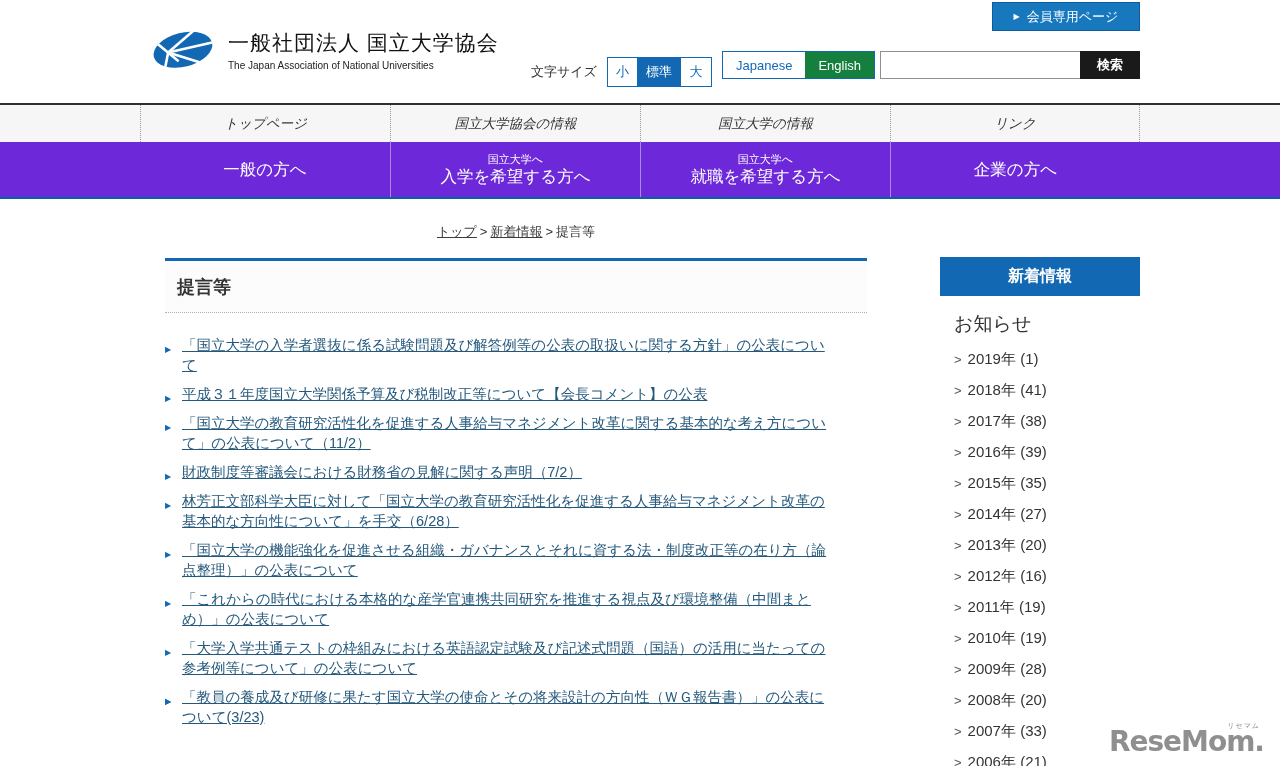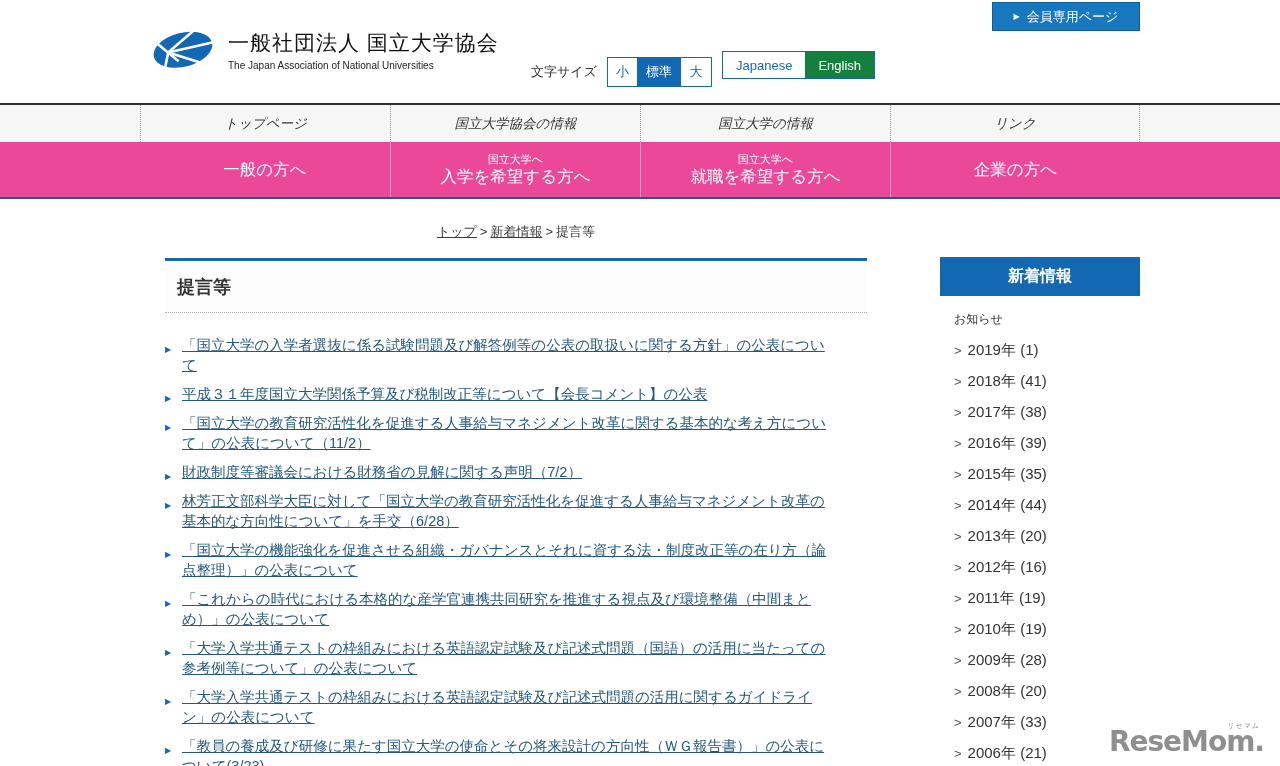"検索" div.search { html: none -> <div> <input> <button>検索</button> </div> }
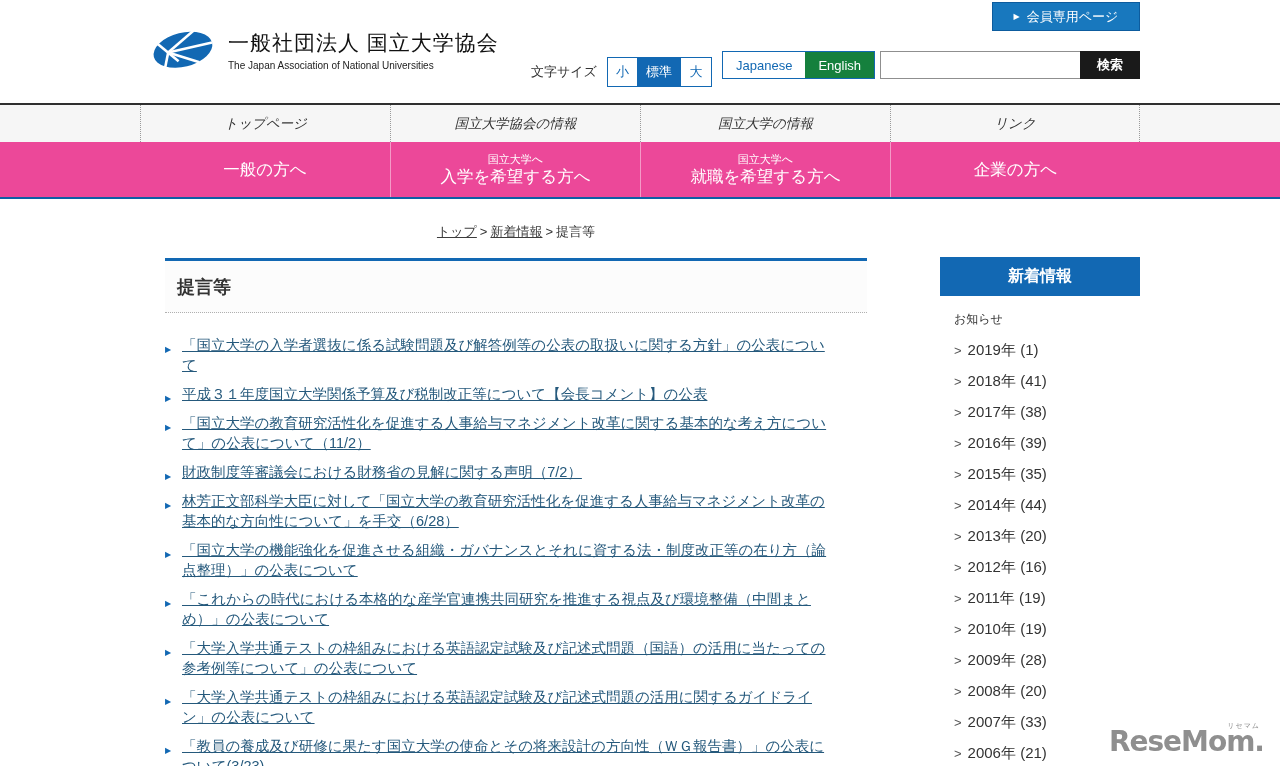"一般の方へ" .bnav { background: #ec4899 -> #6d28d9 }
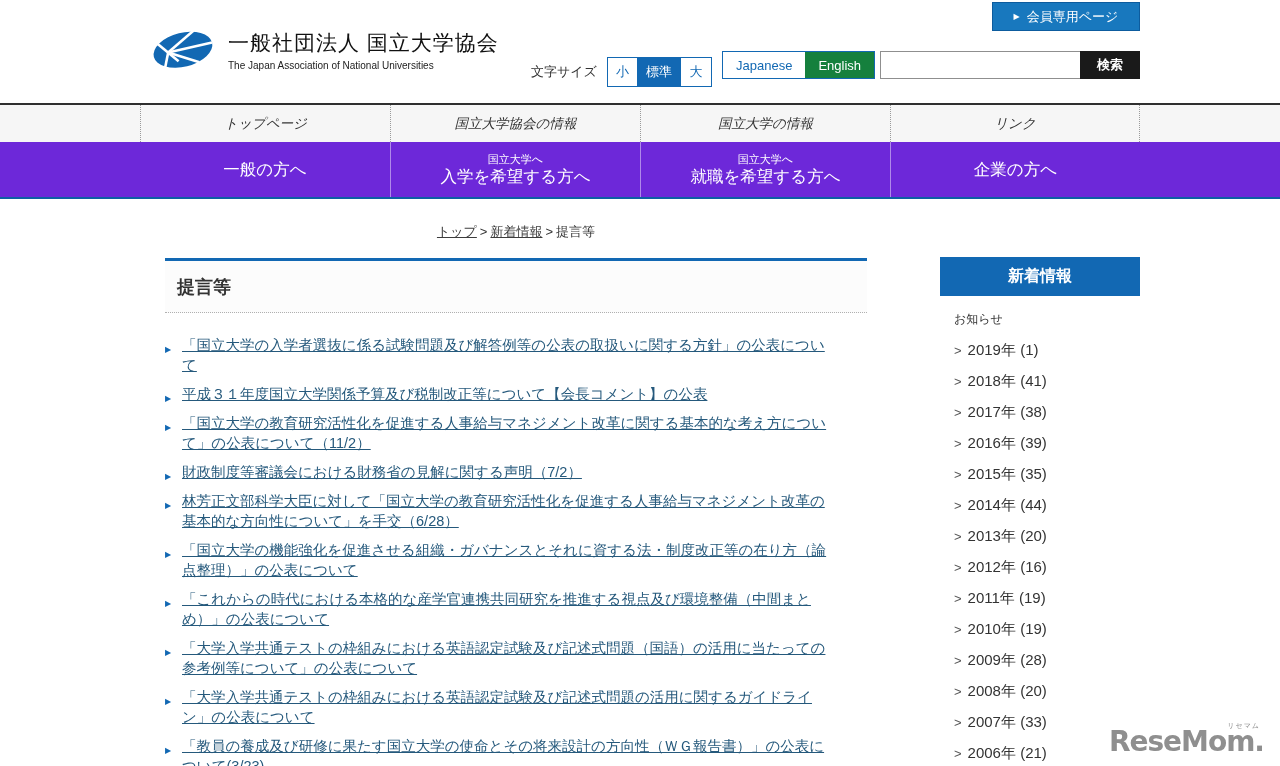"お知らせ" .side-section { font-size: 12px -> 19px }
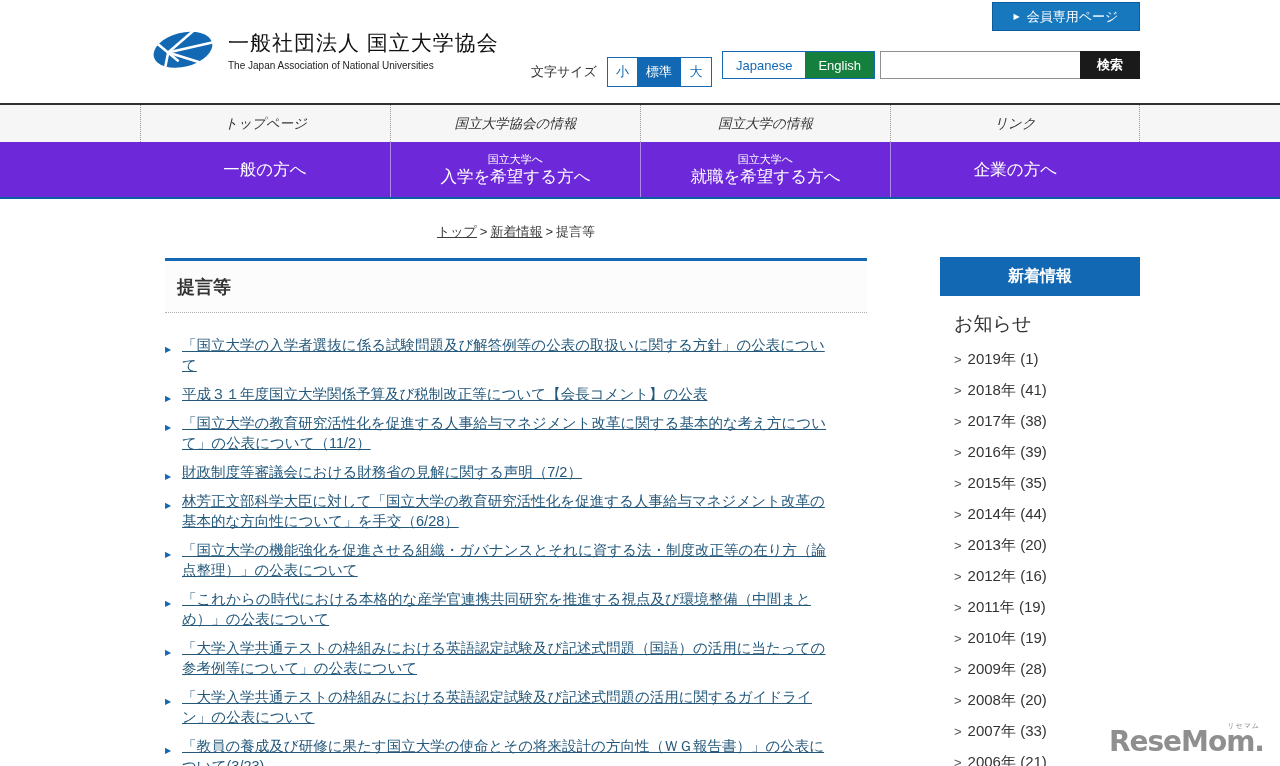"2014年 (44)" span { text: 44 -> 27 }
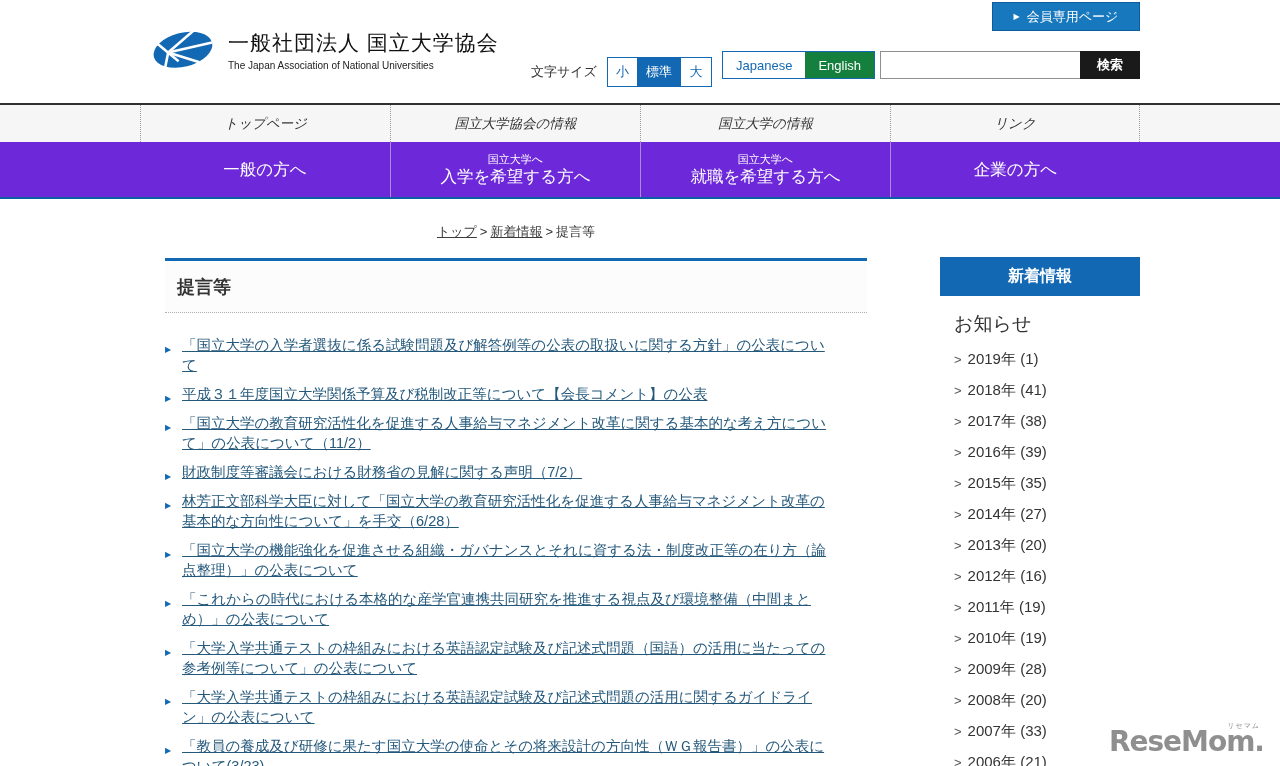"「大学入学共通テストの枠組みにおける英語認定試験及び記述式問題の活用に関するガイ" a { html: <a>「大学入学共通テストの枠組みにおける英語認定試験及び記述式問題の活用に関するガイドライン」の公表について</a> -> none }
